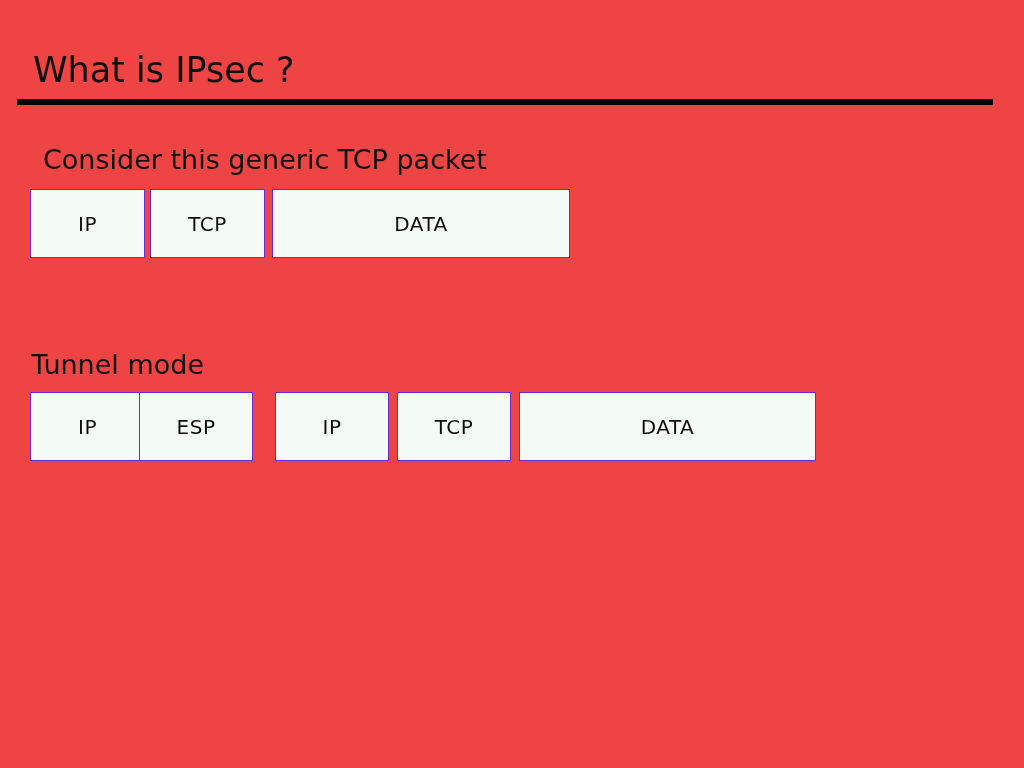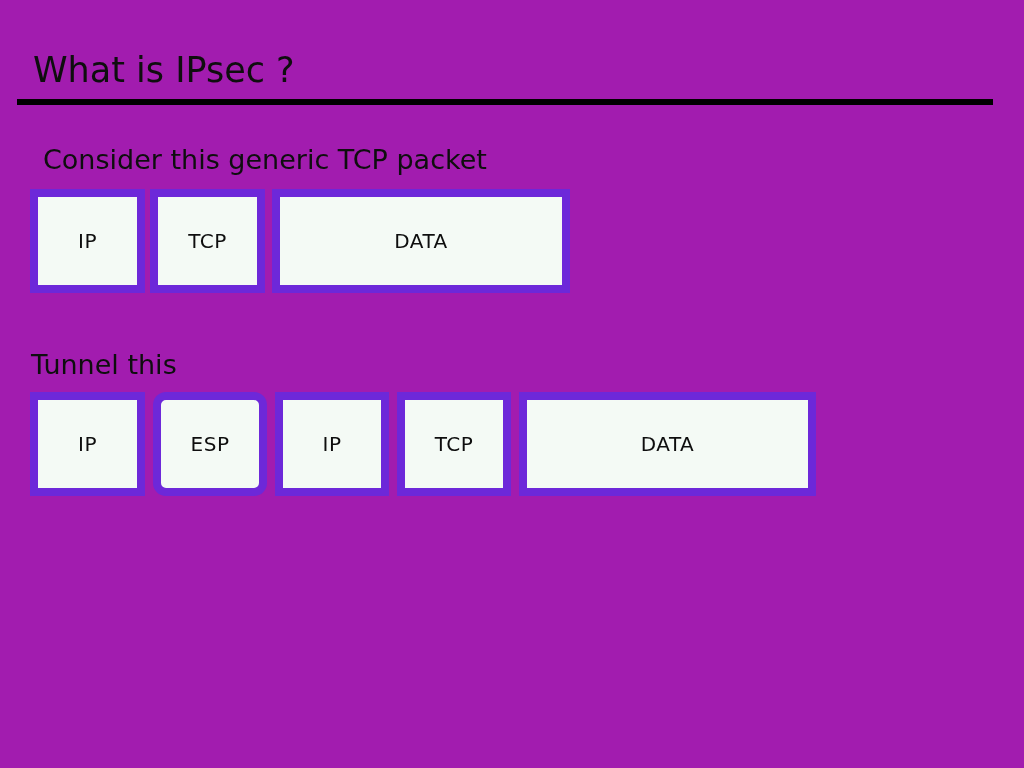"What is IPsec ?" .slide { background: #a21caf -> #ef4444 }
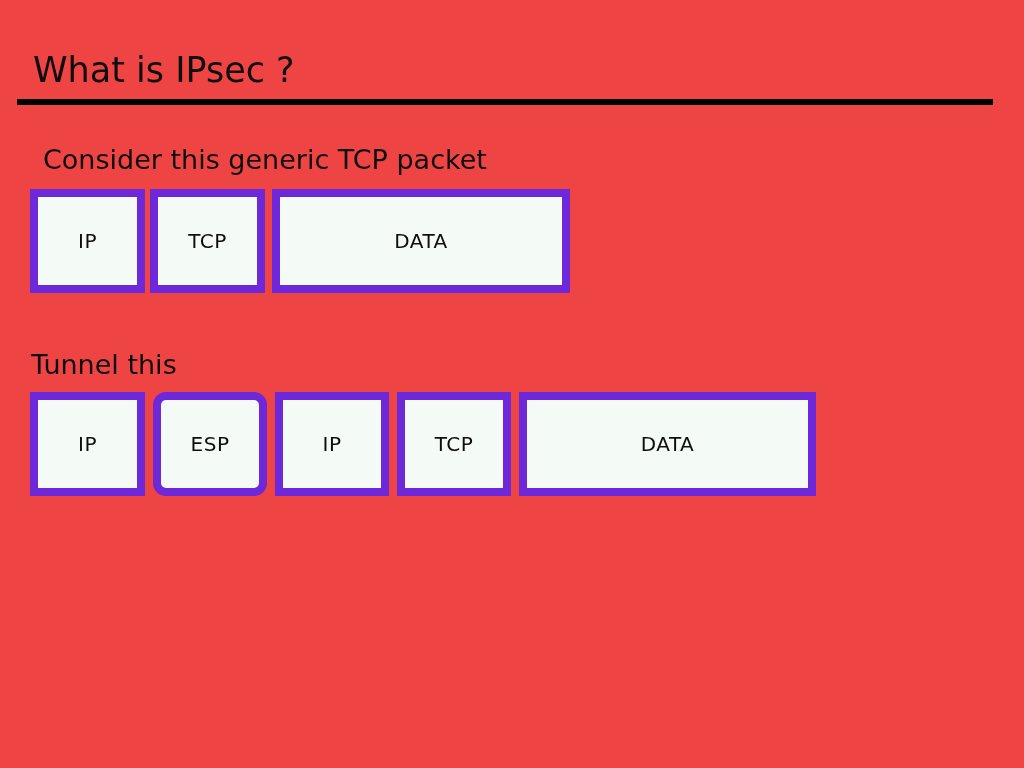"IP" .packet-box { border: 8px solid #6d28d9 -> 1px solid #6d28d9; height: 104px -> 69px }
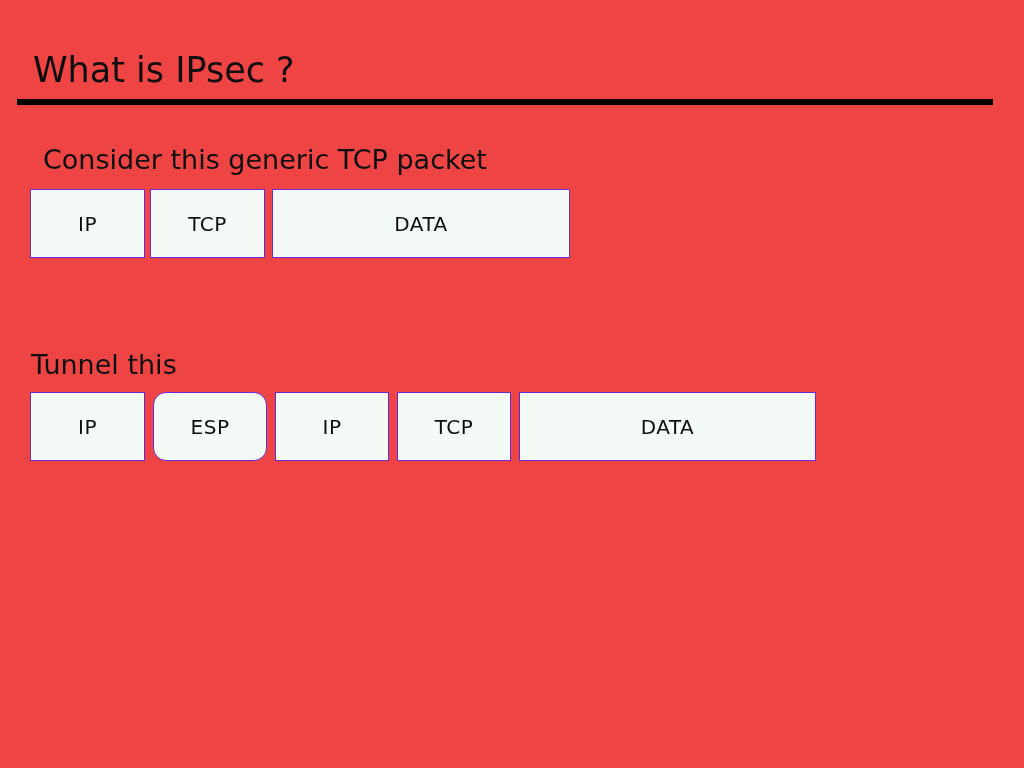"Tunnel this" div.caption { text: this -> mode }
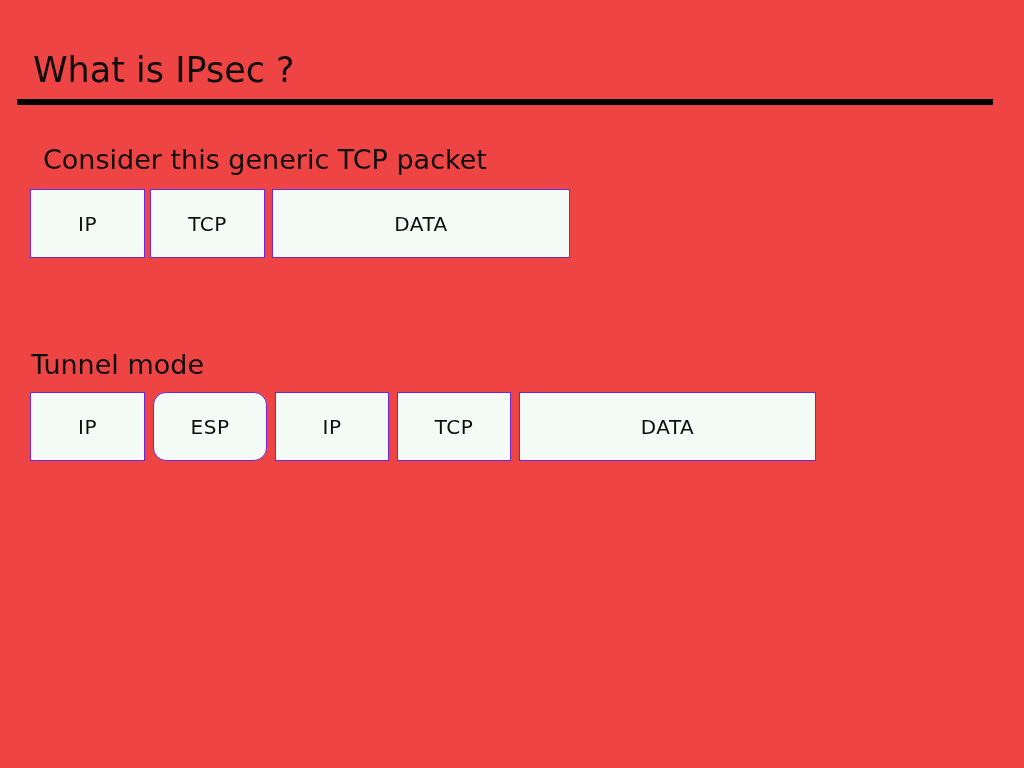"ESP" .t-esp { border-radius: 13px -> none; left: 153px -> 139px }
